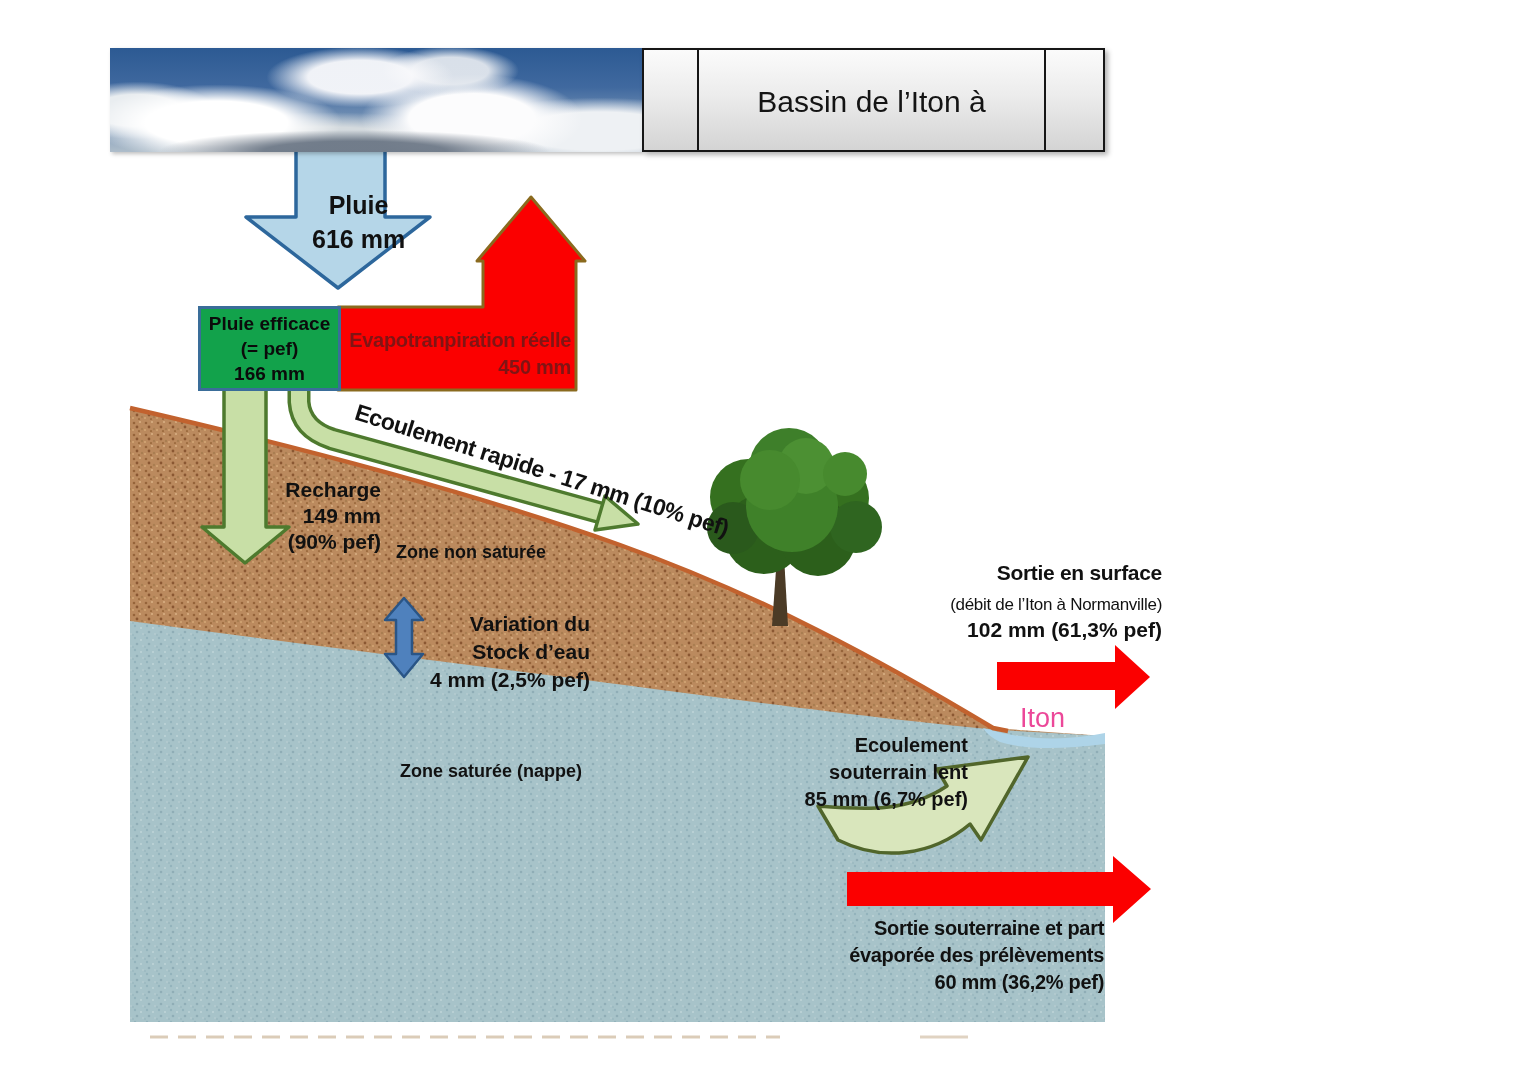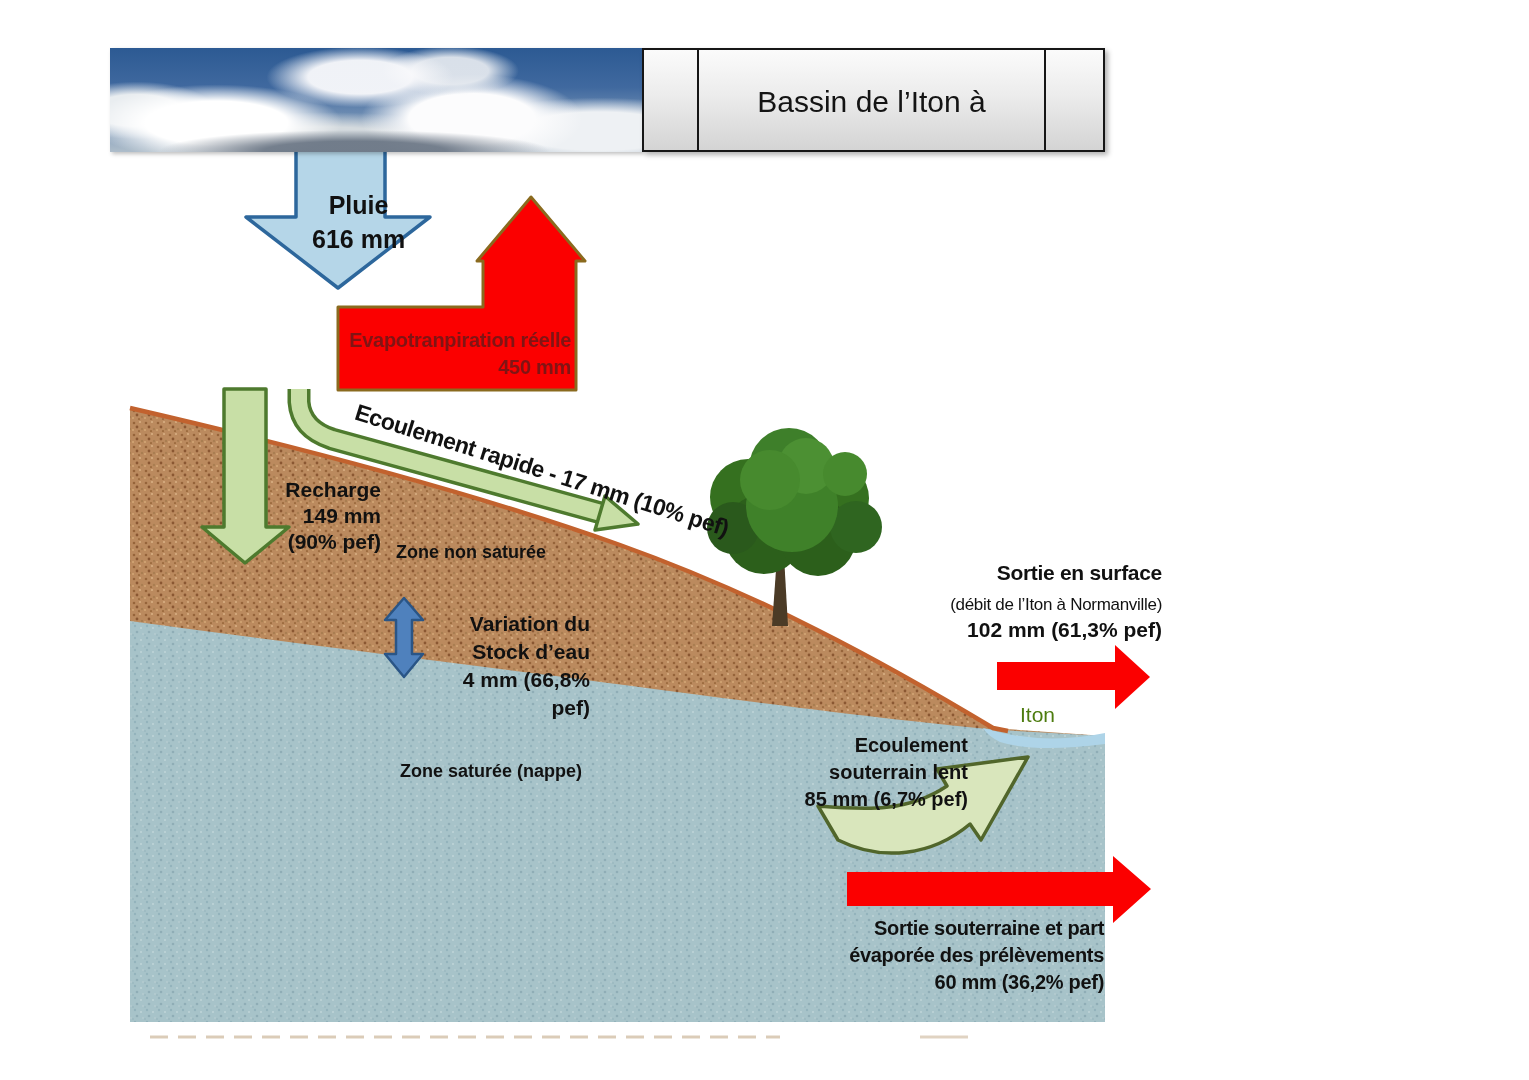"Pluie efficace" div { html: none -> <div> <div>Pluie efficace</div> <div>(= pef)</div> <div>166 mm</div> </div> }
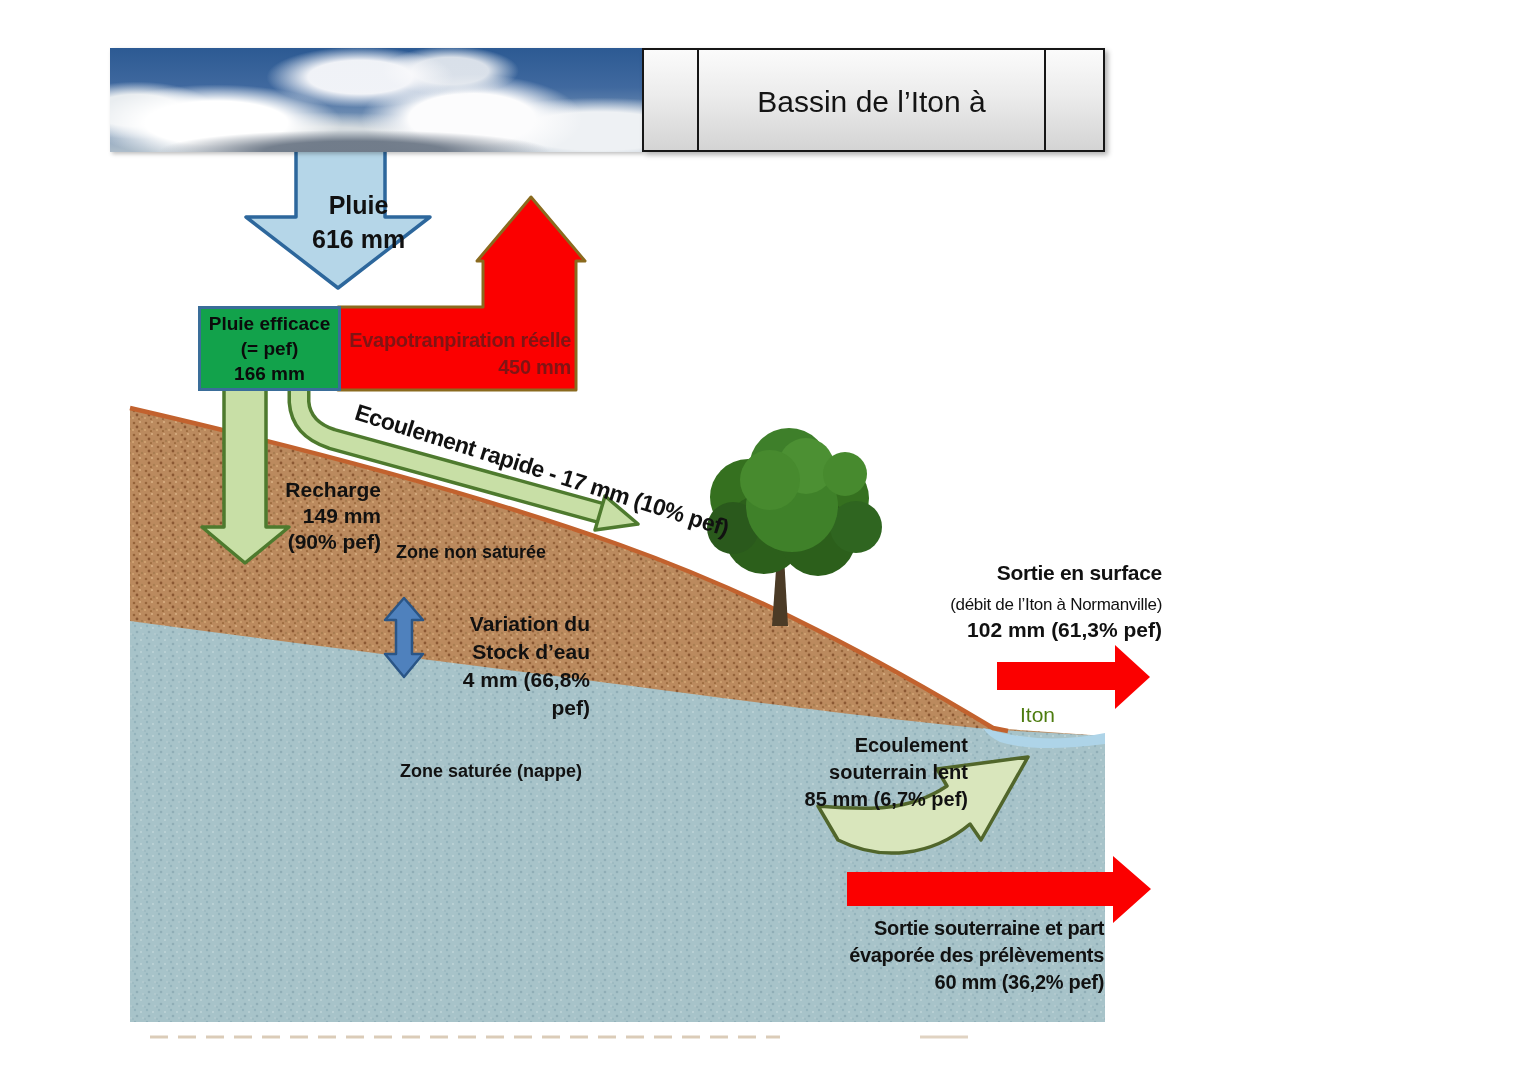"4 mm (66,8% pef)" div { text: 66,8% -> 2,5% }
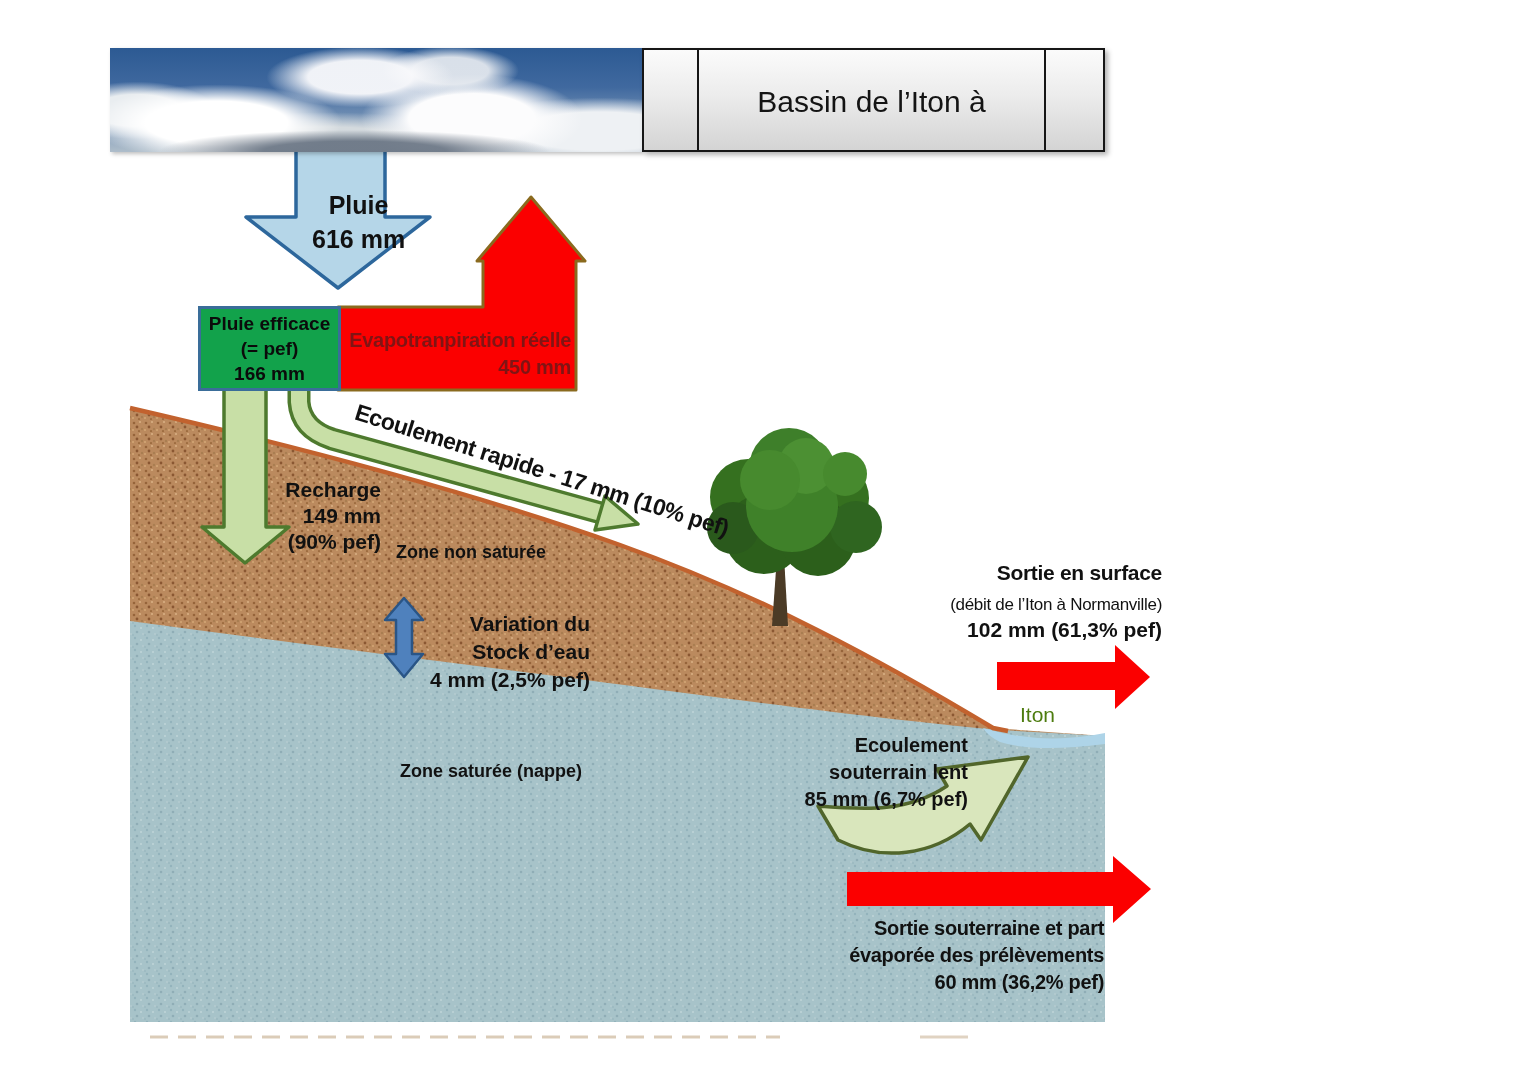"Iton" div.lbl { color: #4d7c0f -> #ec4899; font-size: 21px -> 27px }
